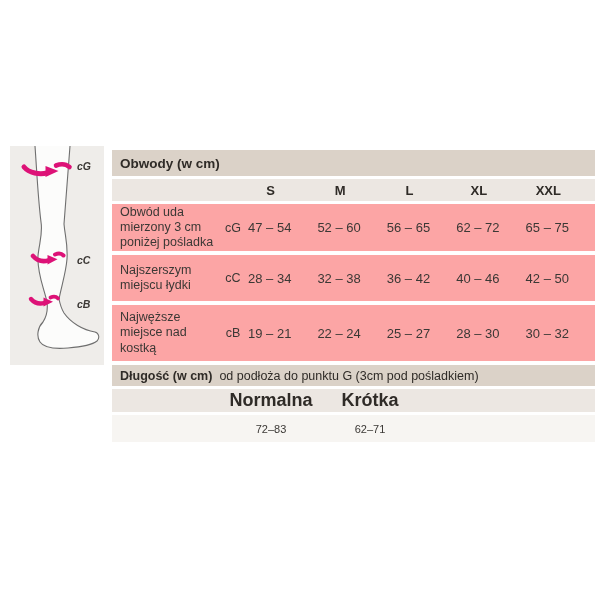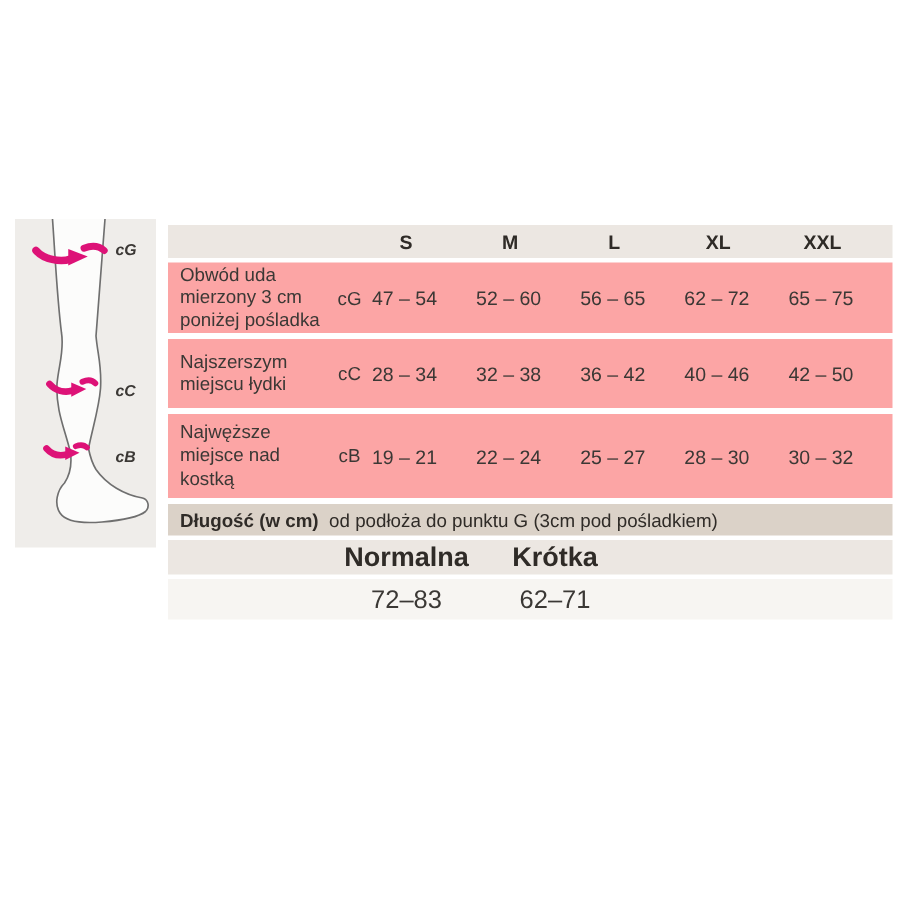"Obwody (w cm)" div.bar { html: none -> <div> <span>Obwody (w cm)</span> </div> }
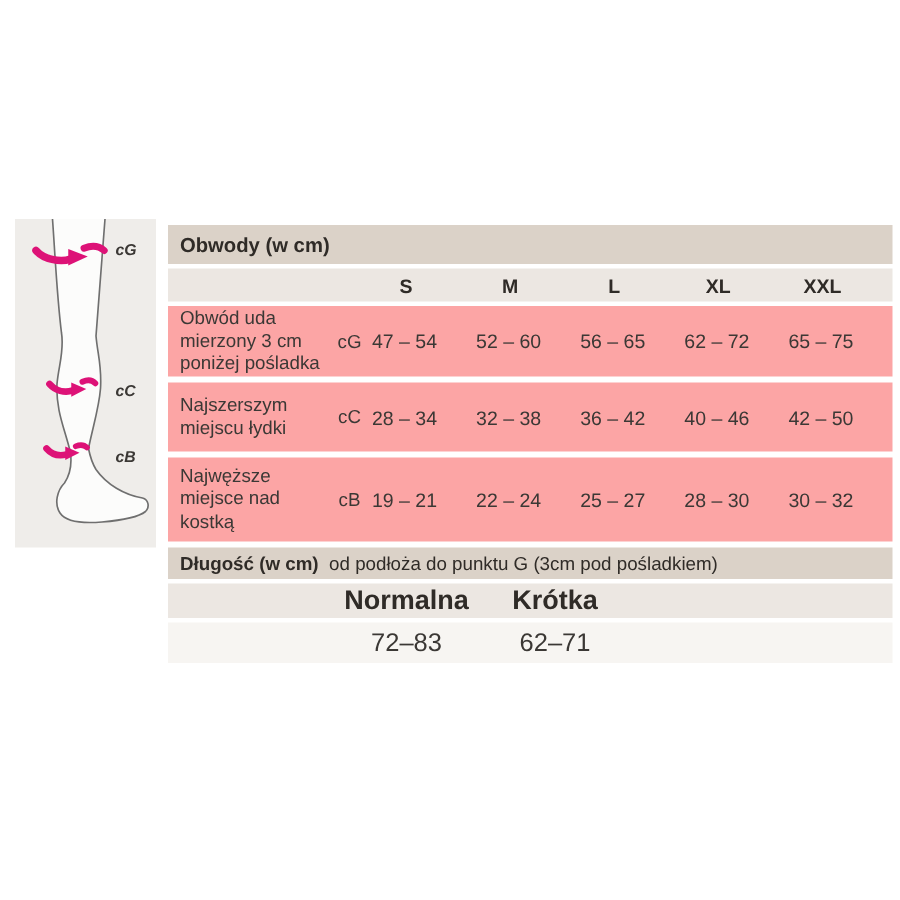"72–83" .len-vals .lv { font-size: 17px -> 11px }
